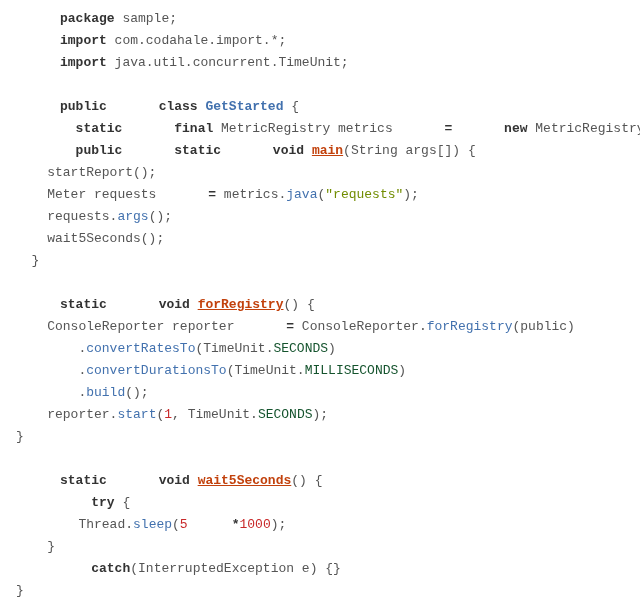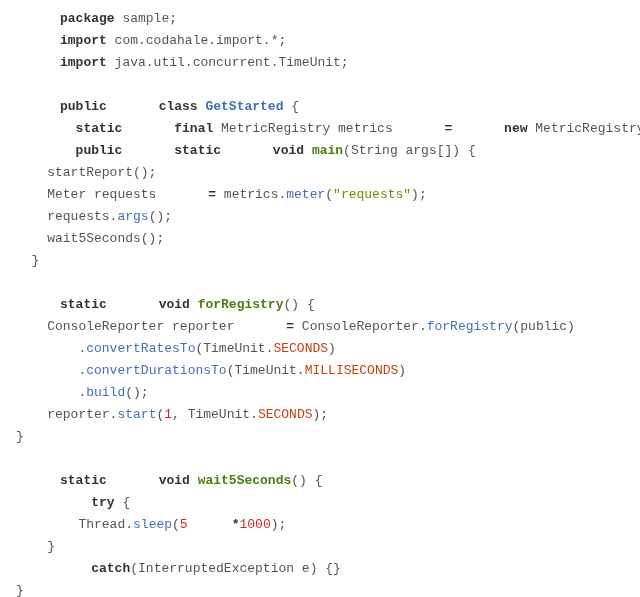"main" .fn { color: #4d7c0f -> #c2410c; text-decoration: none -> underline }
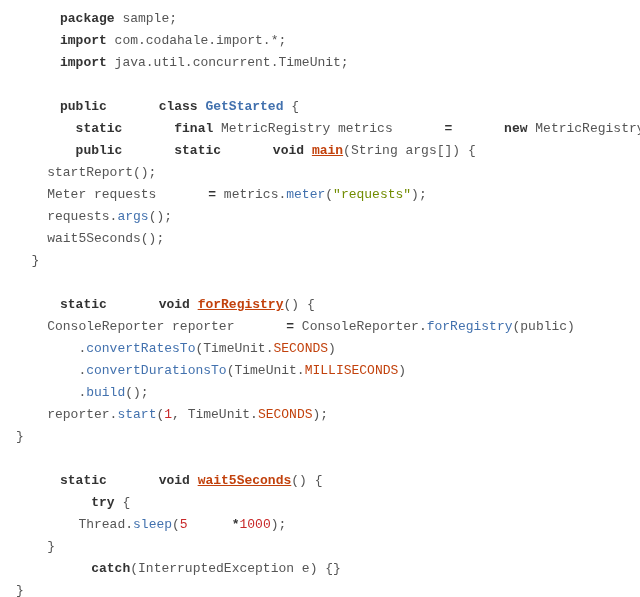"meter" span.call { text: meter -> java }
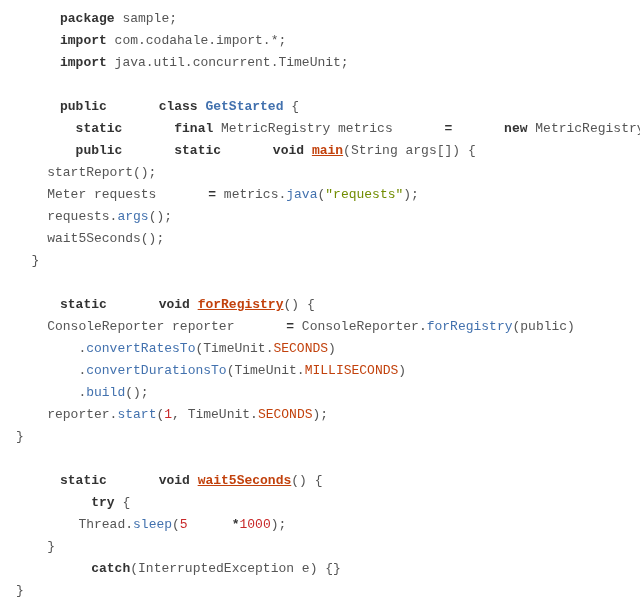"SECONDS" .const { color: #c2410c -> #14532d }
